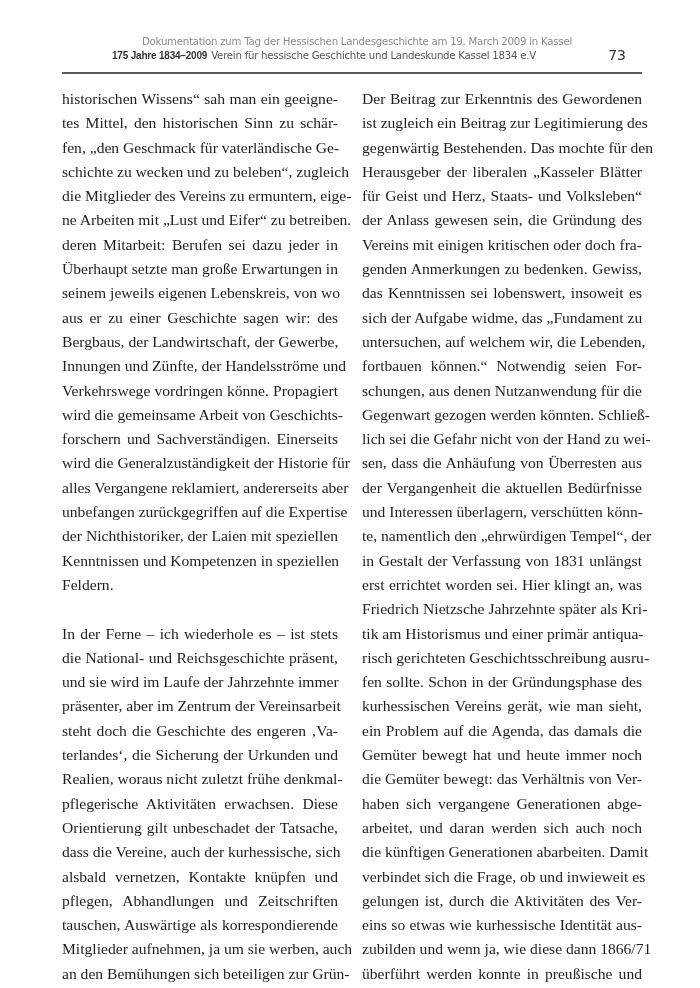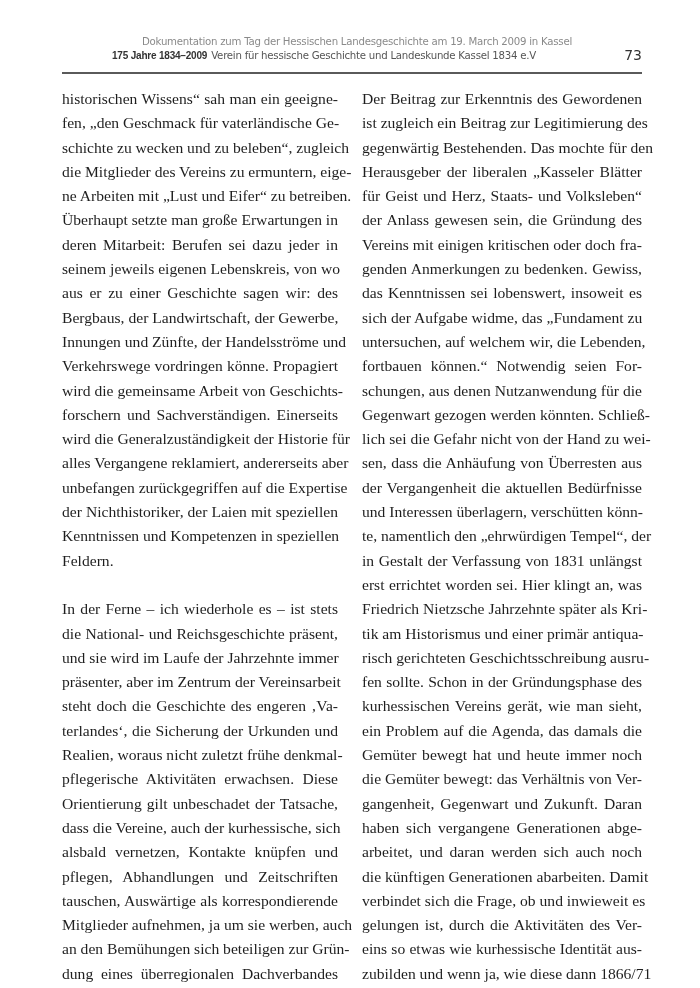"73" .page-number { right: 0 -> 16px }
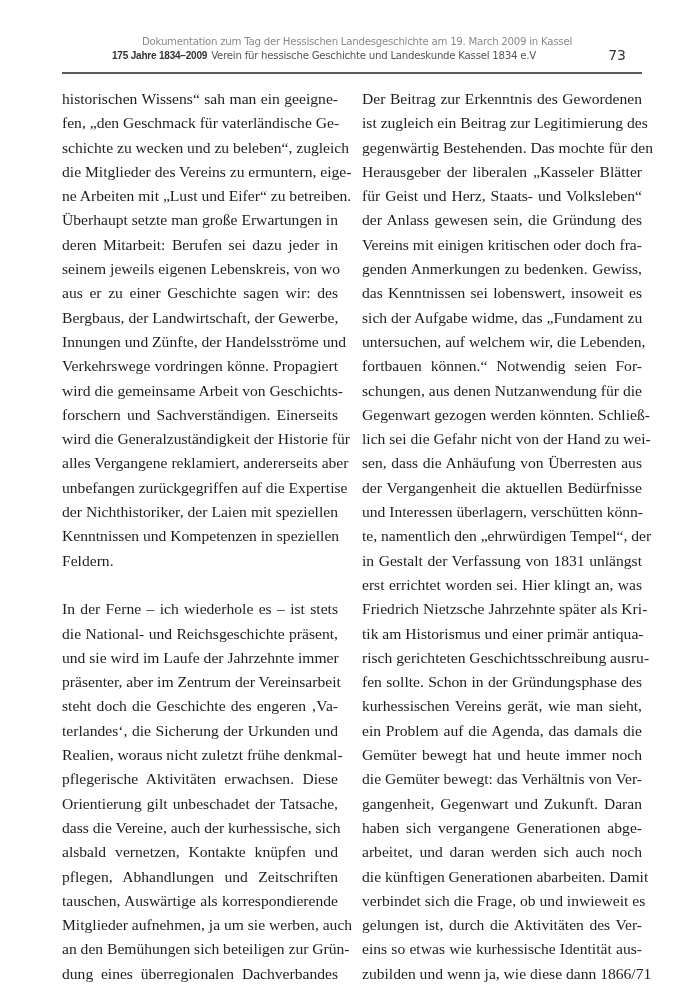"tes Mittel, den historischen Sinn" span.line { html: none -> <span>tes Mittel, den historischen Sinn zu schär-</span> }
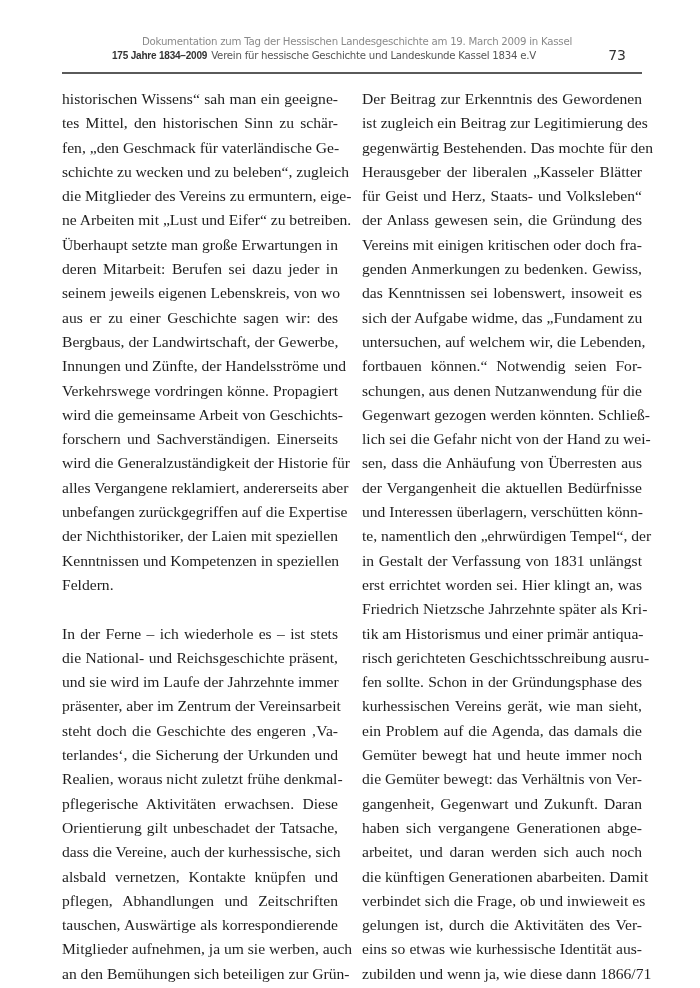"Überhaupt setzte man große Erwartungen" span.line { order: before "deren Mitarbeit: Berufen sei dazu" -> after "deren Mitarbeit: Berufen sei dazu" }
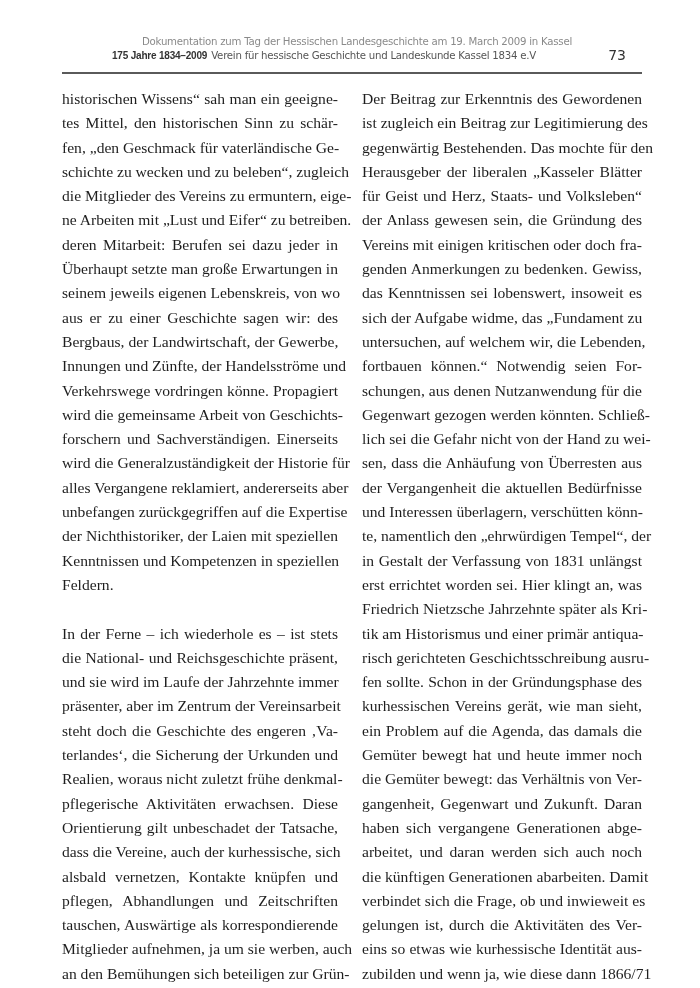"gangenheit, Gegenwart und Zukunft. Daran" span.line { html: <span>gangenheit, Gegenwart und Zukunft. Daran</span> -> none }
